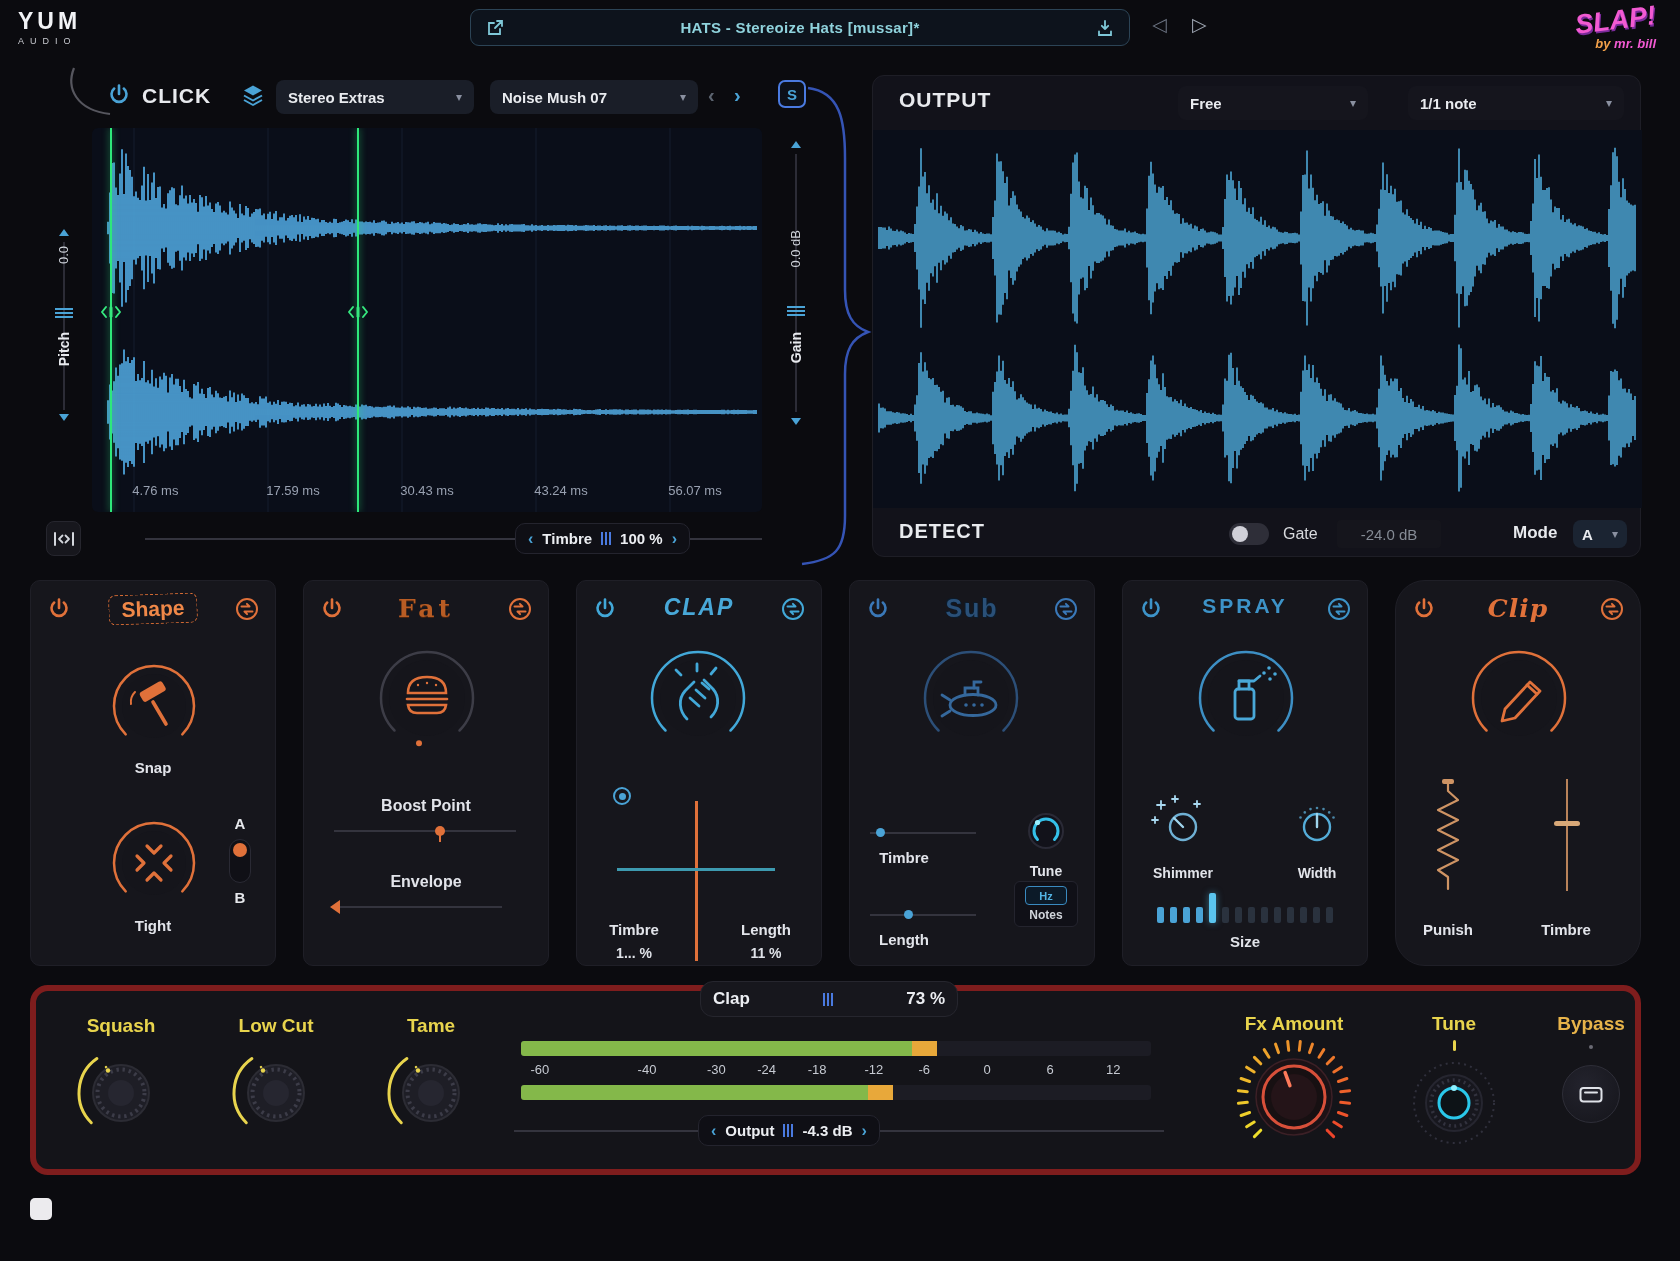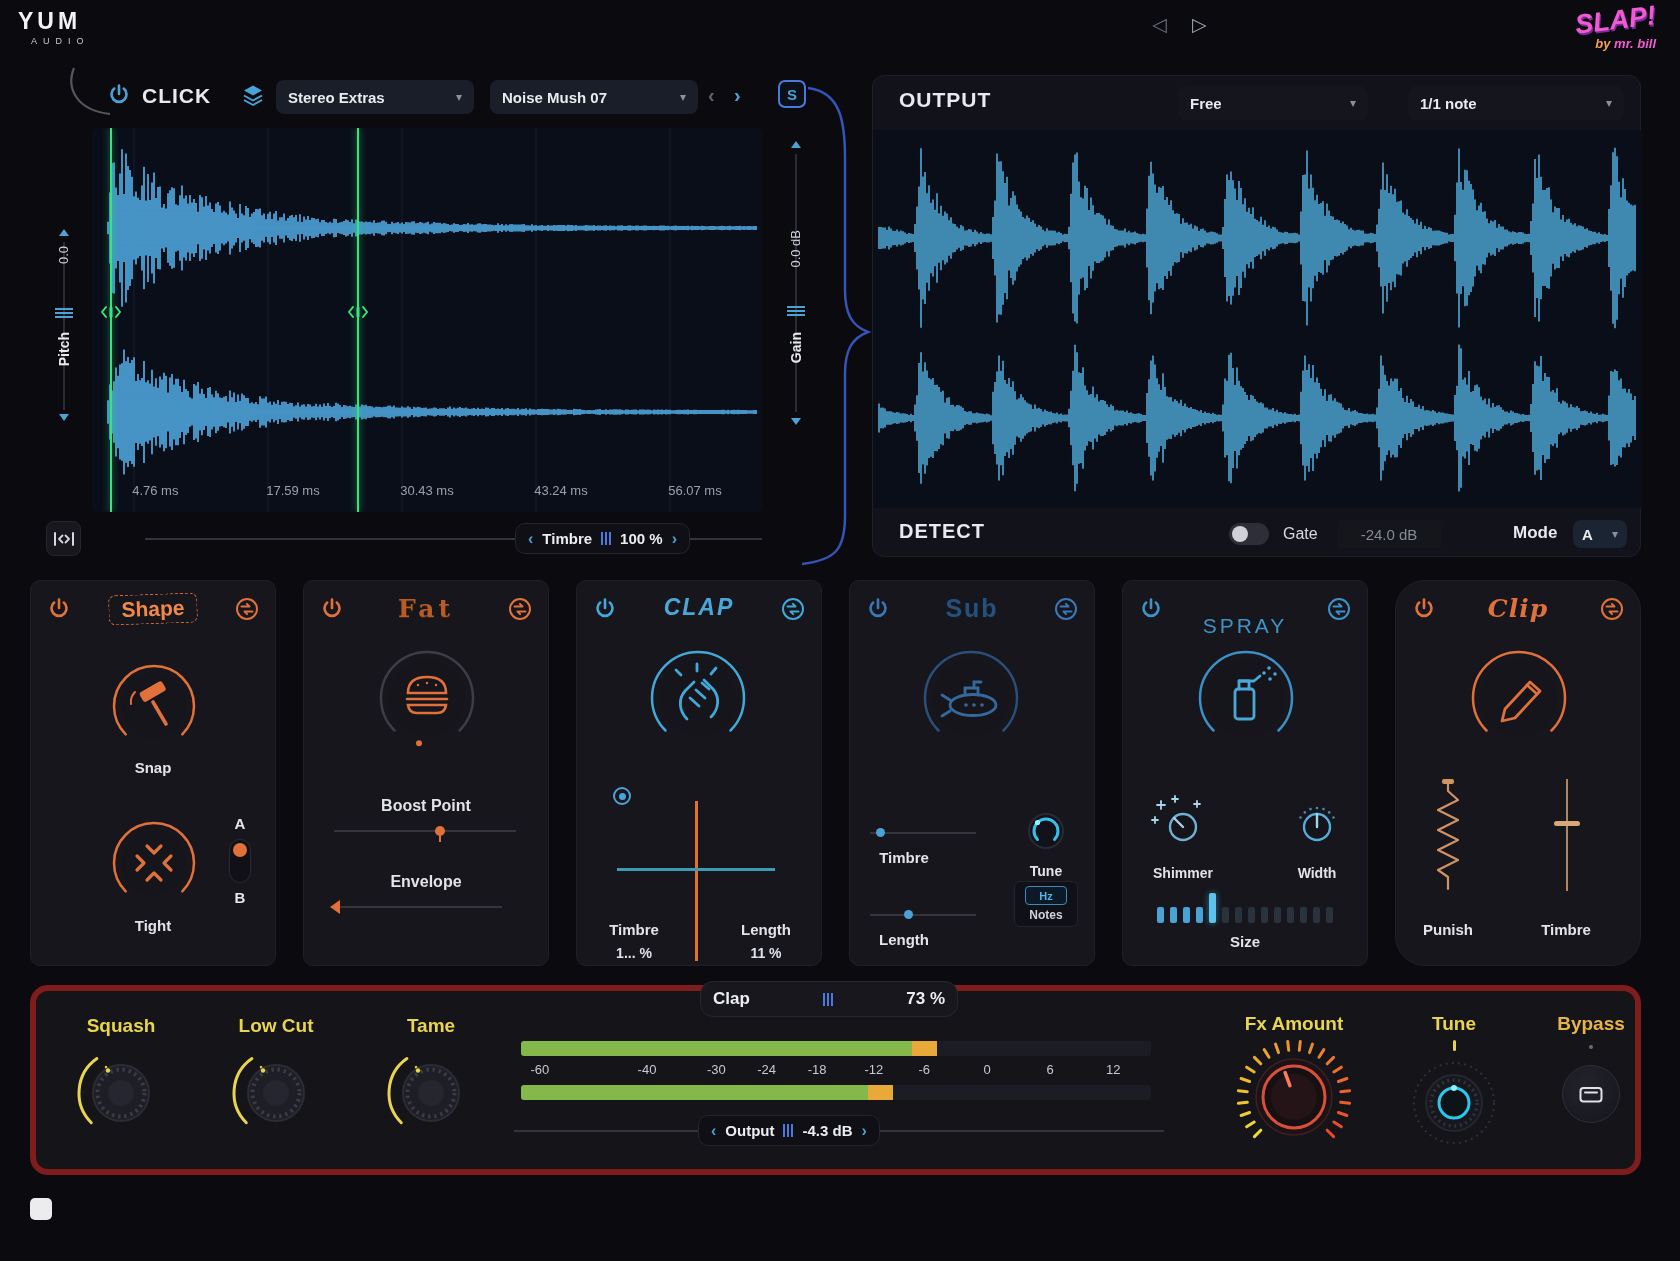"HATS - Stereoize Hats [mussar]*" div.abs { html: none -> <div> <svg> <path></path> <path></path> </svg> <span>HATS - Stereoize Hats [mussar]*</span> <svg> <path></path> <path></path> </svg> </div> }
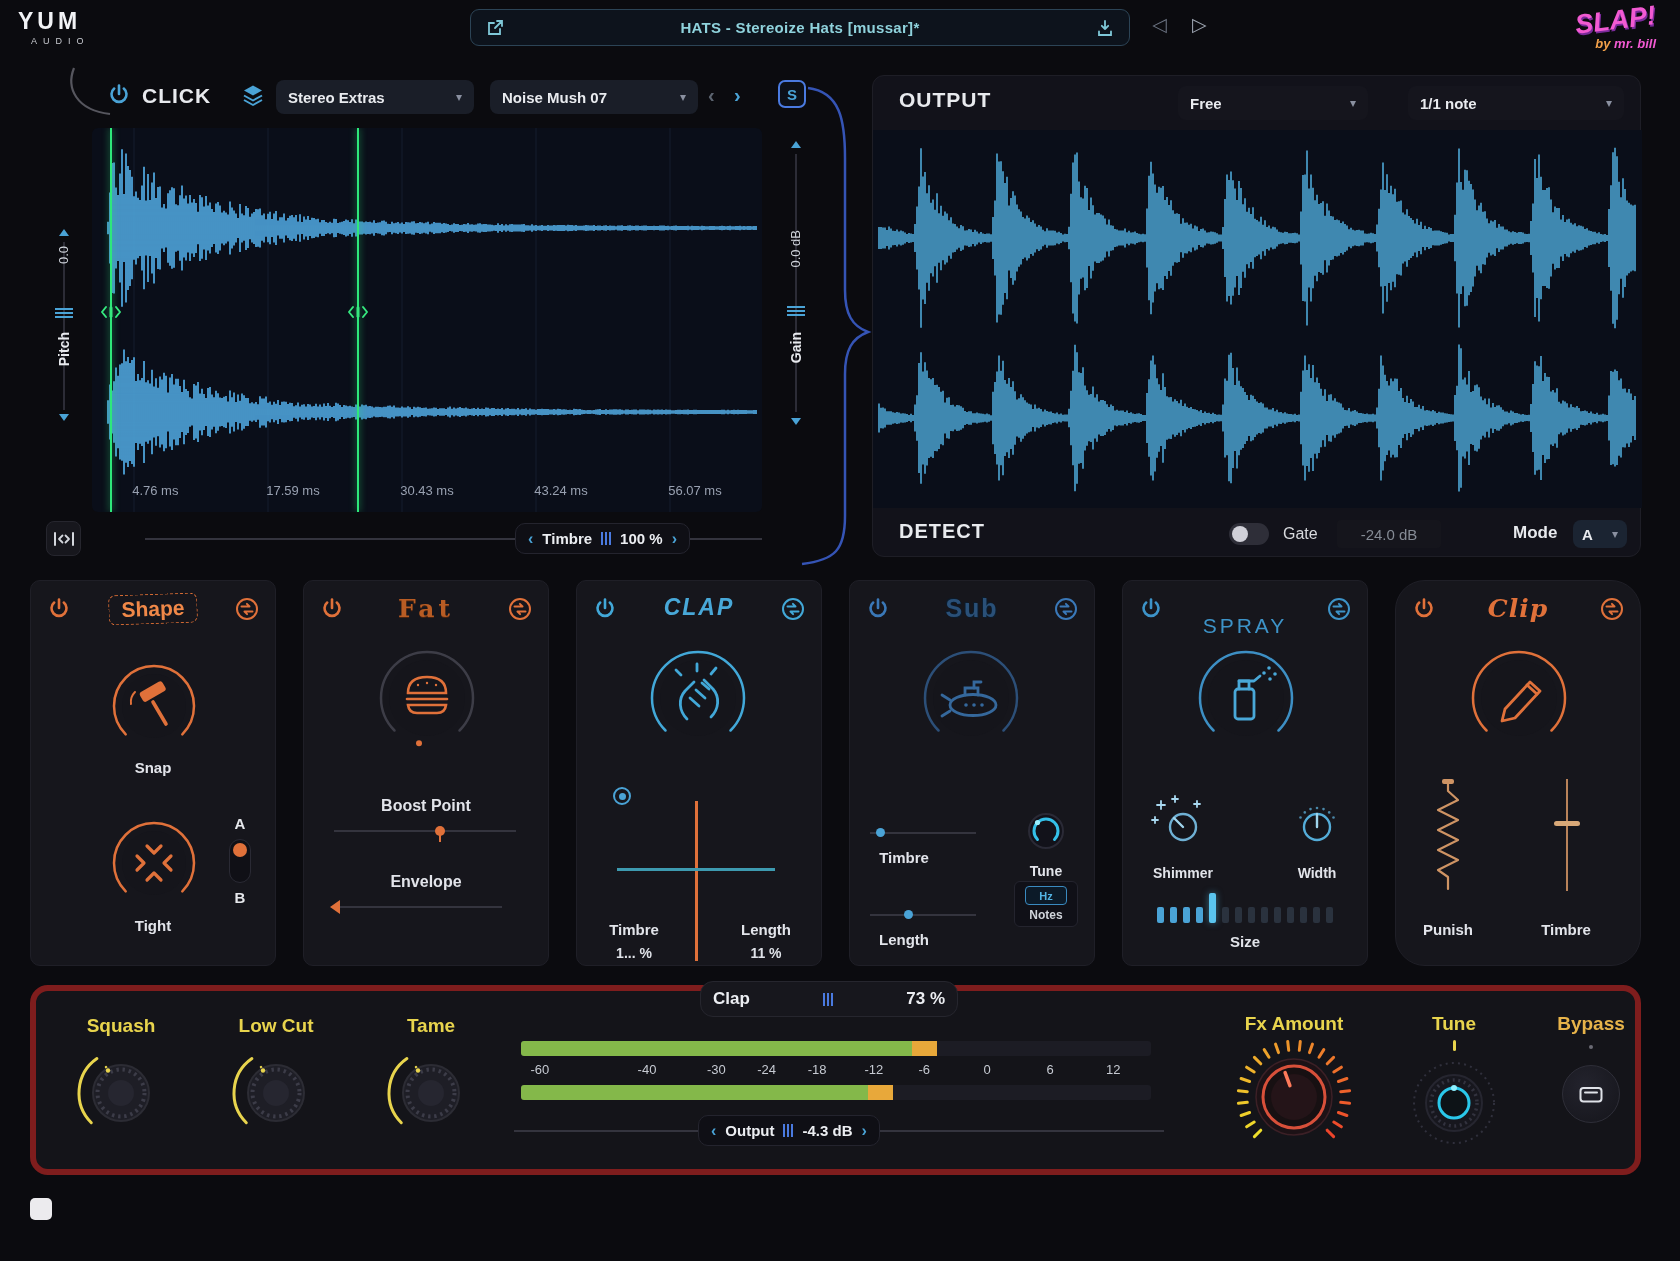"AUDIO" .brand-bot { margin-left: 13px -> none }
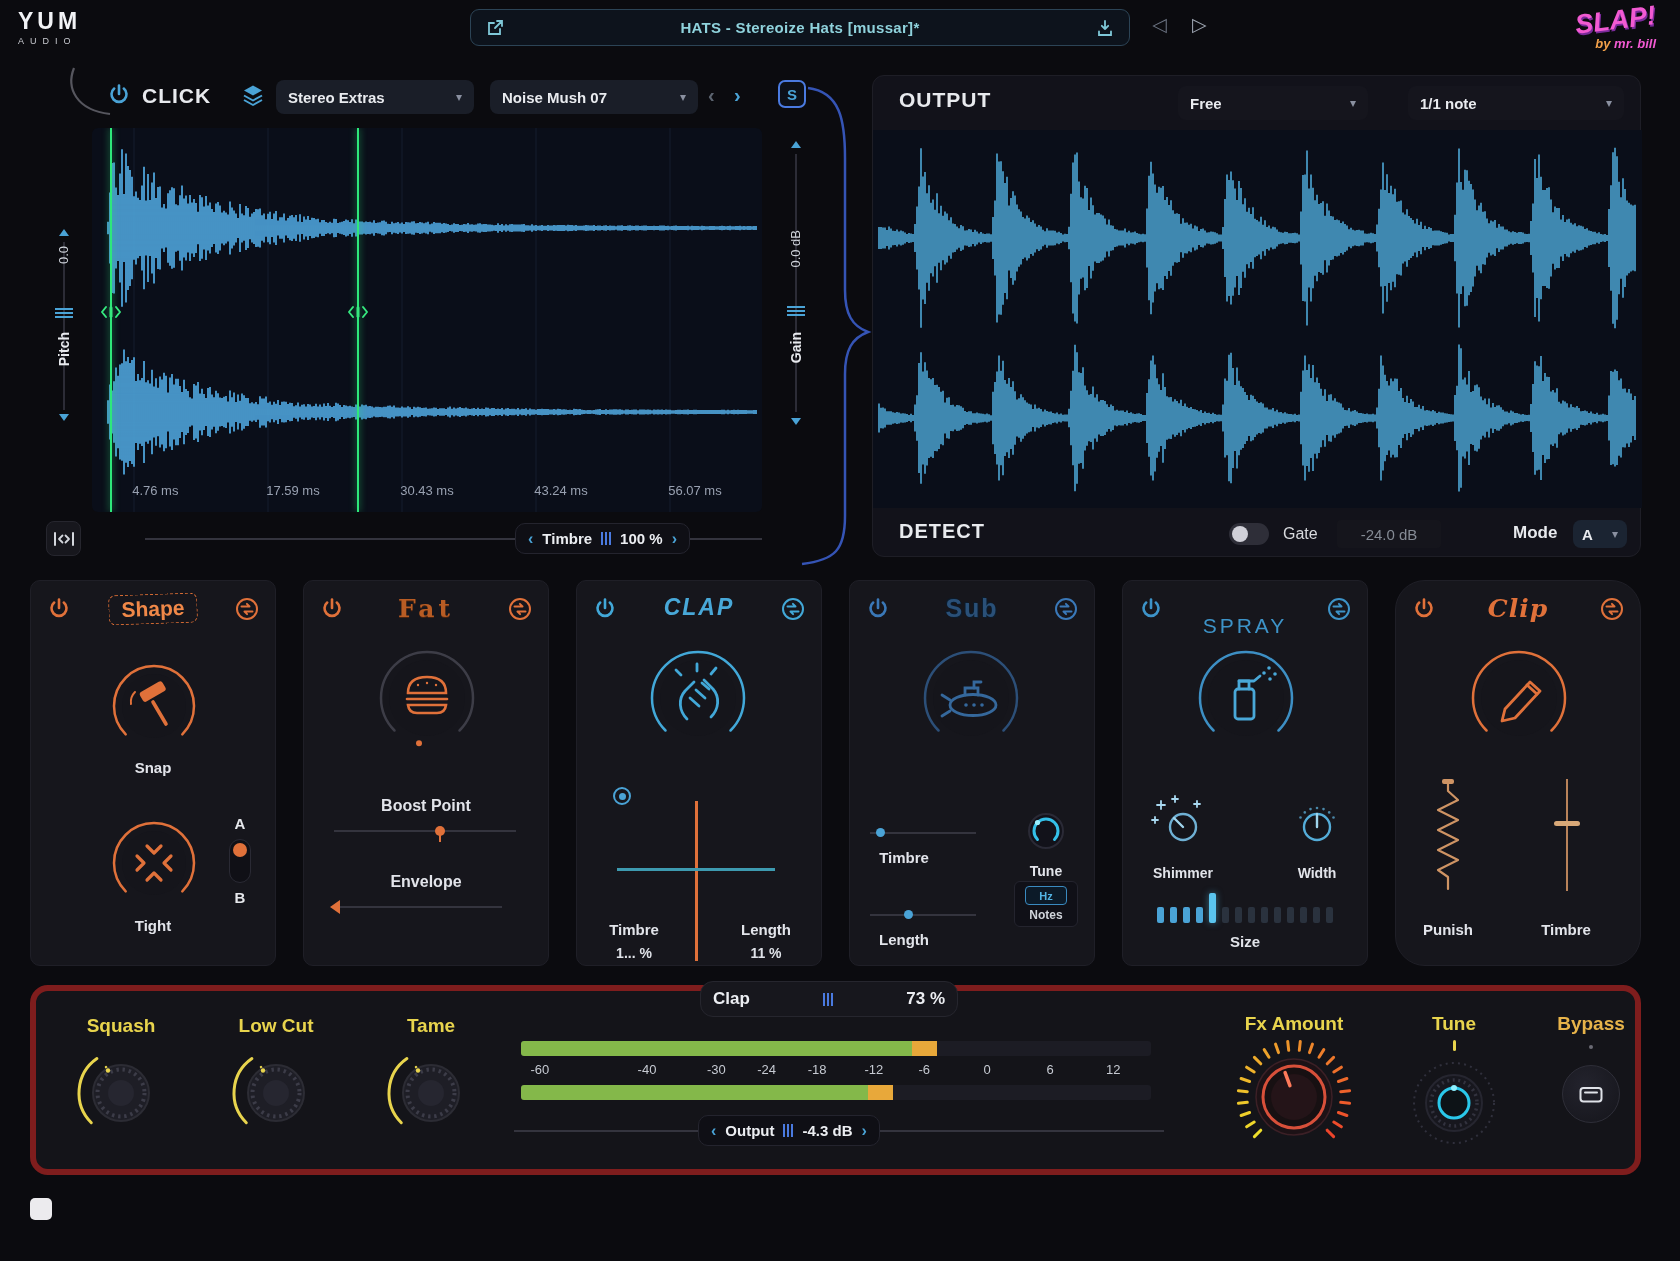"SPRAY" .t-spray { font-weight: 400 -> 700; margin-top: 20px -> none }
